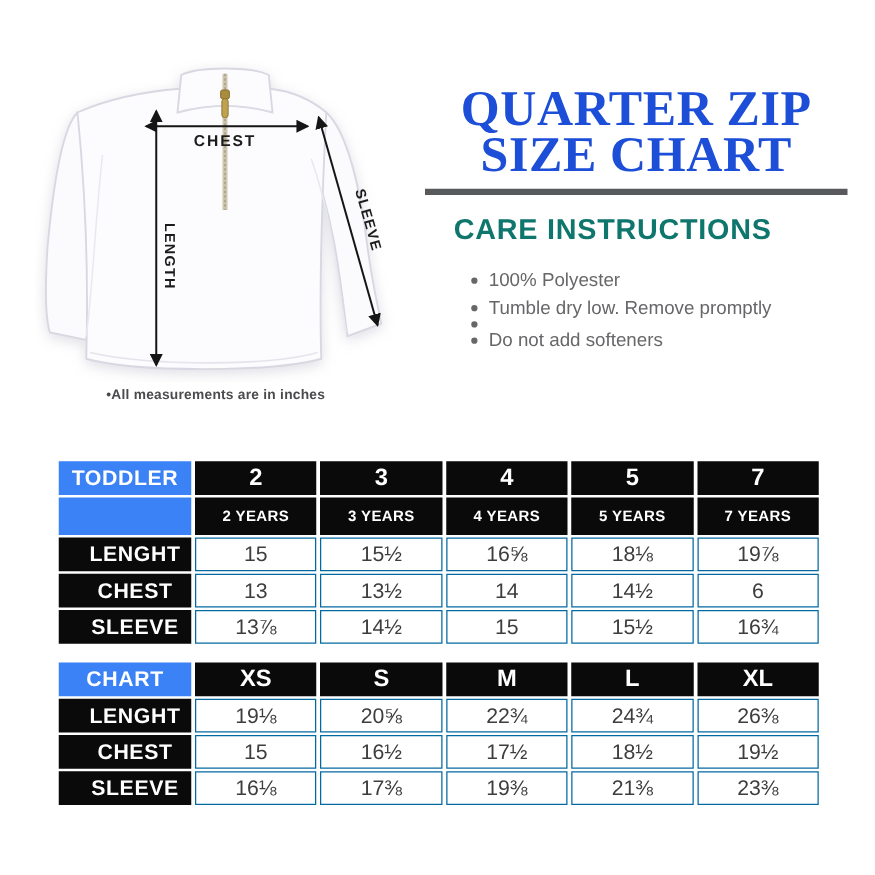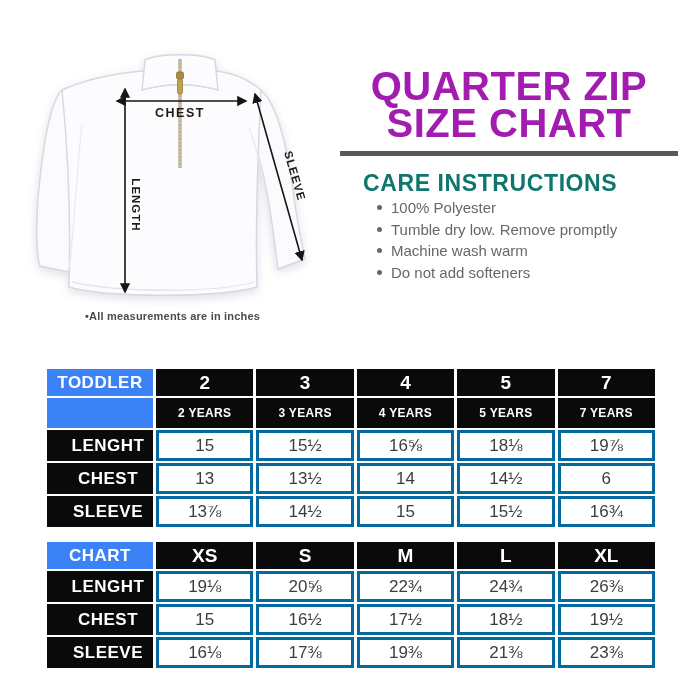"QUARTER ZIP" .big-title { color: #a21caf -> #1d4ed8; font-family: none -> Liberation Serif, serif }
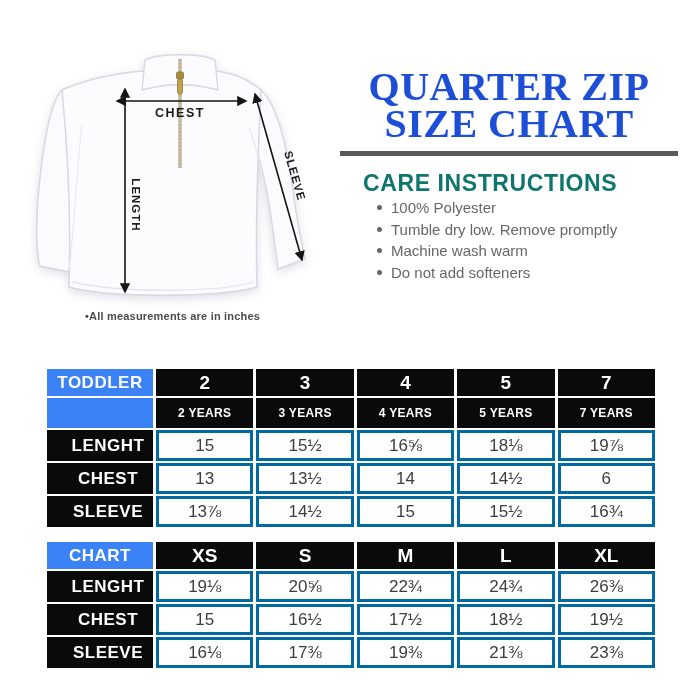"100% Polyester" .care-list { margin-top: none -> 17px }
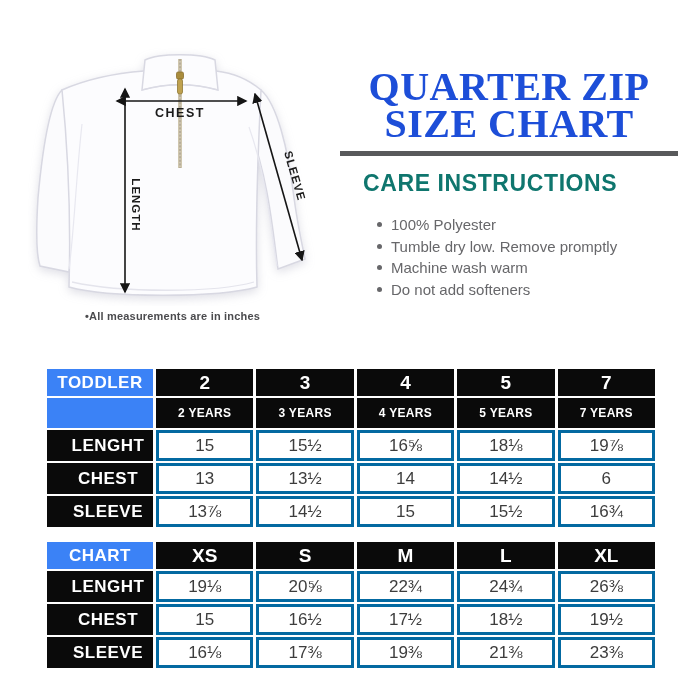"Machine wash warm" span { html: <span>Machine wash warm</span> -> none }
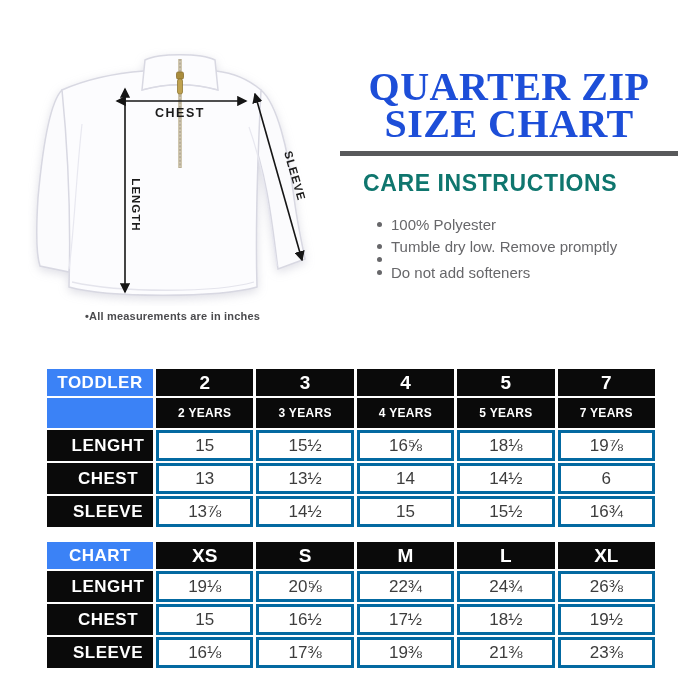"15" td.val { border: 3px solid #0369a1 -> 1px solid #0369a1 }
